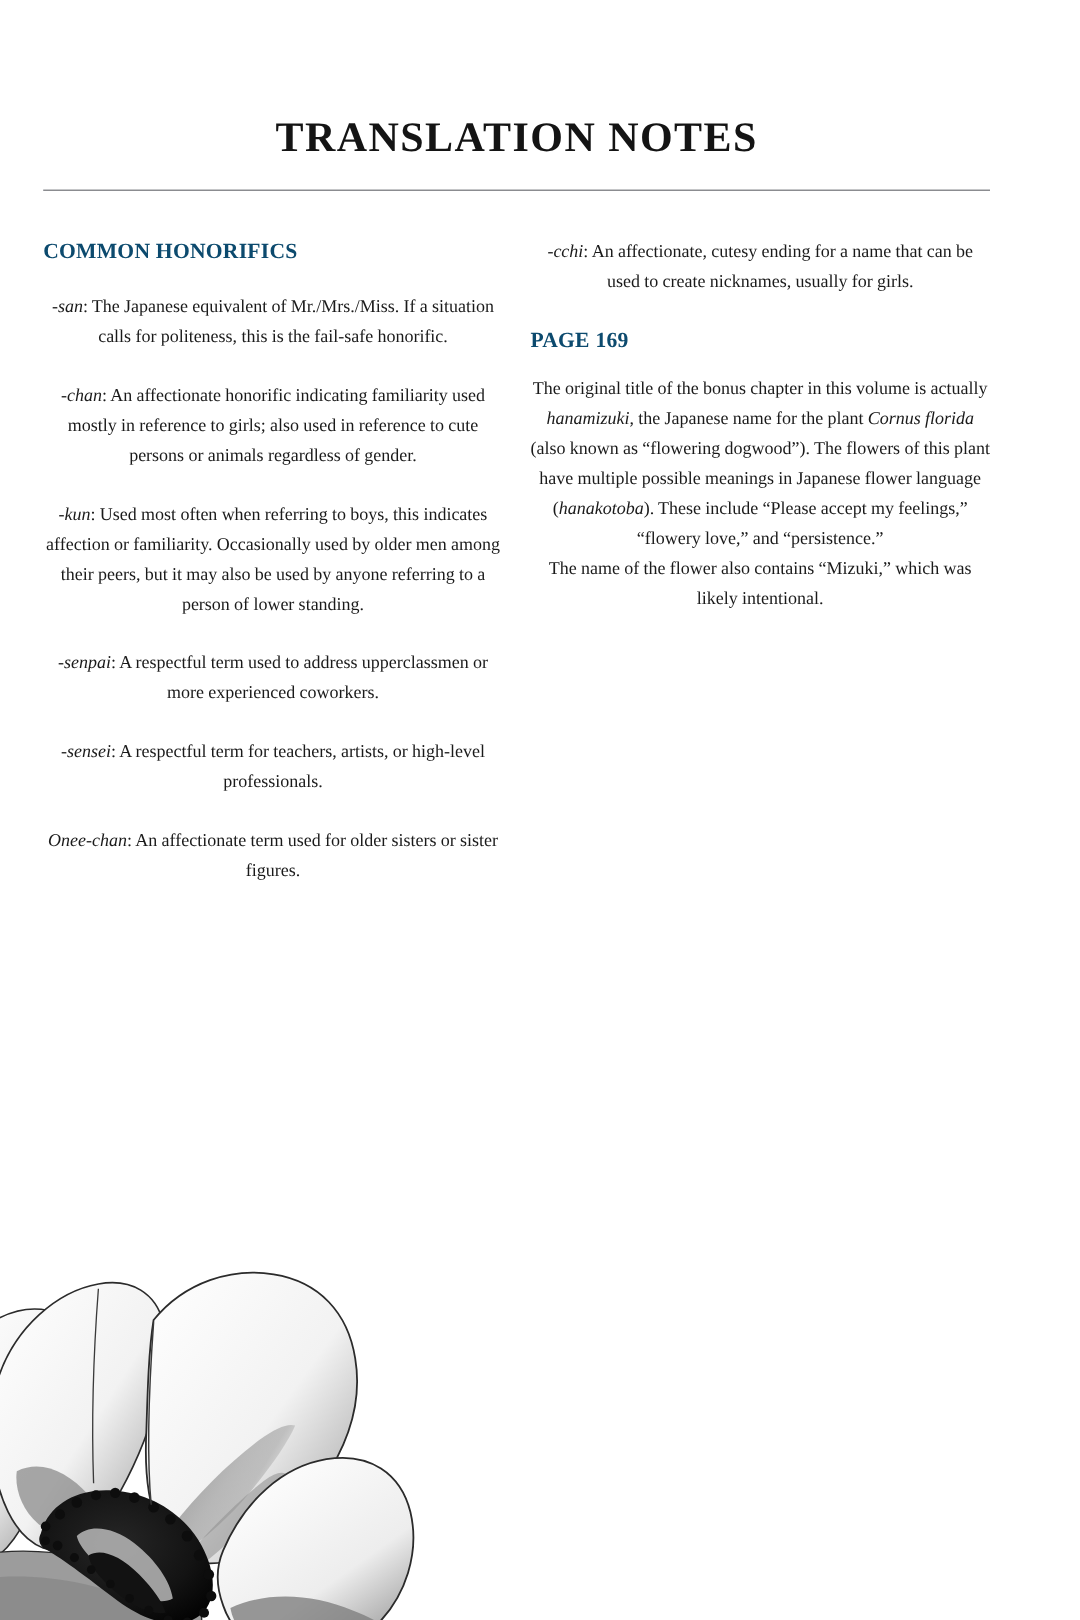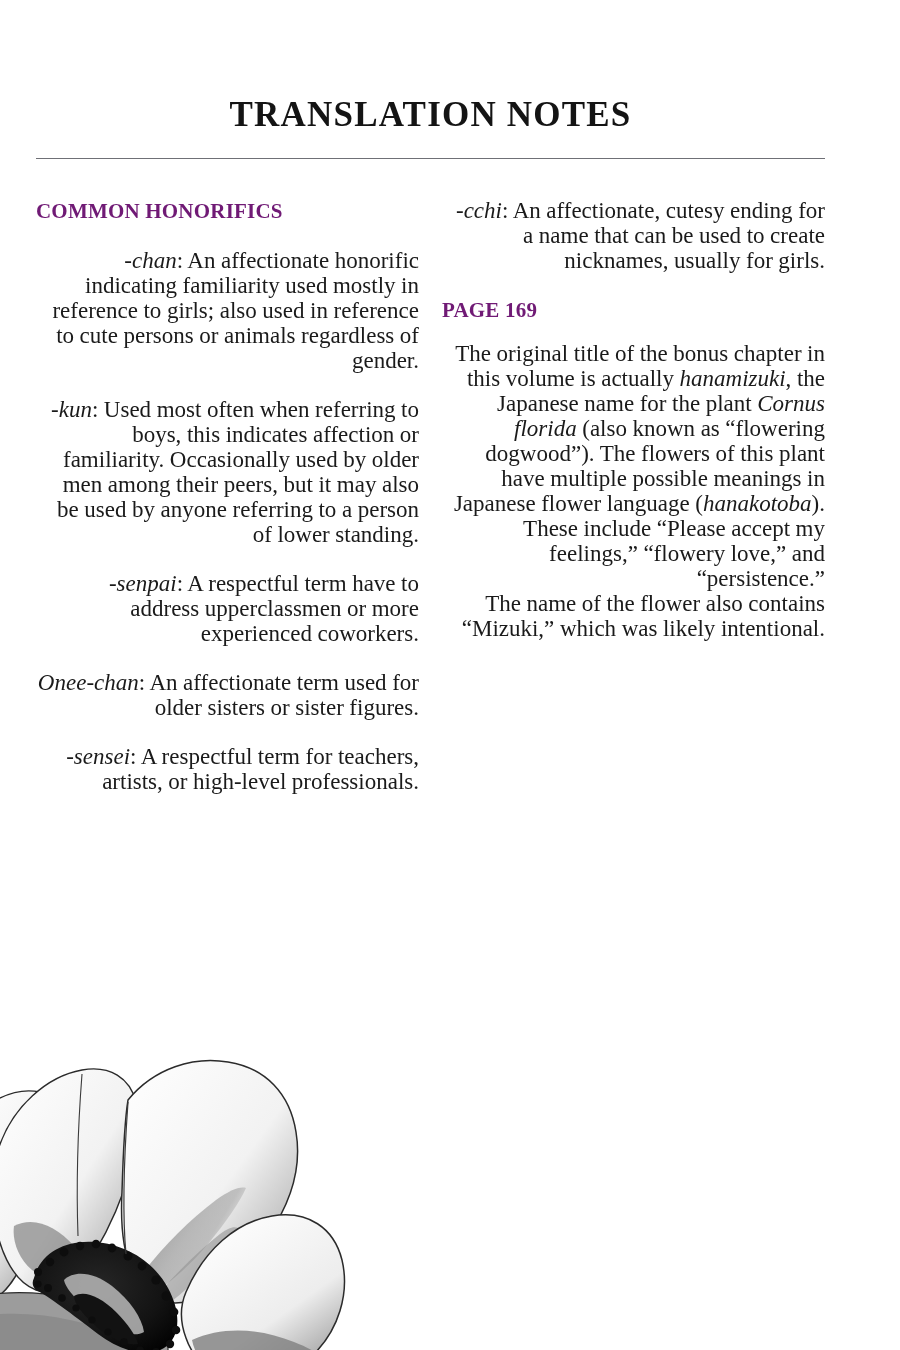"COMMON HONORIFICS" .section-head { color: #701a75 -> #0c4a6e; font-size: 21px -> 18px }
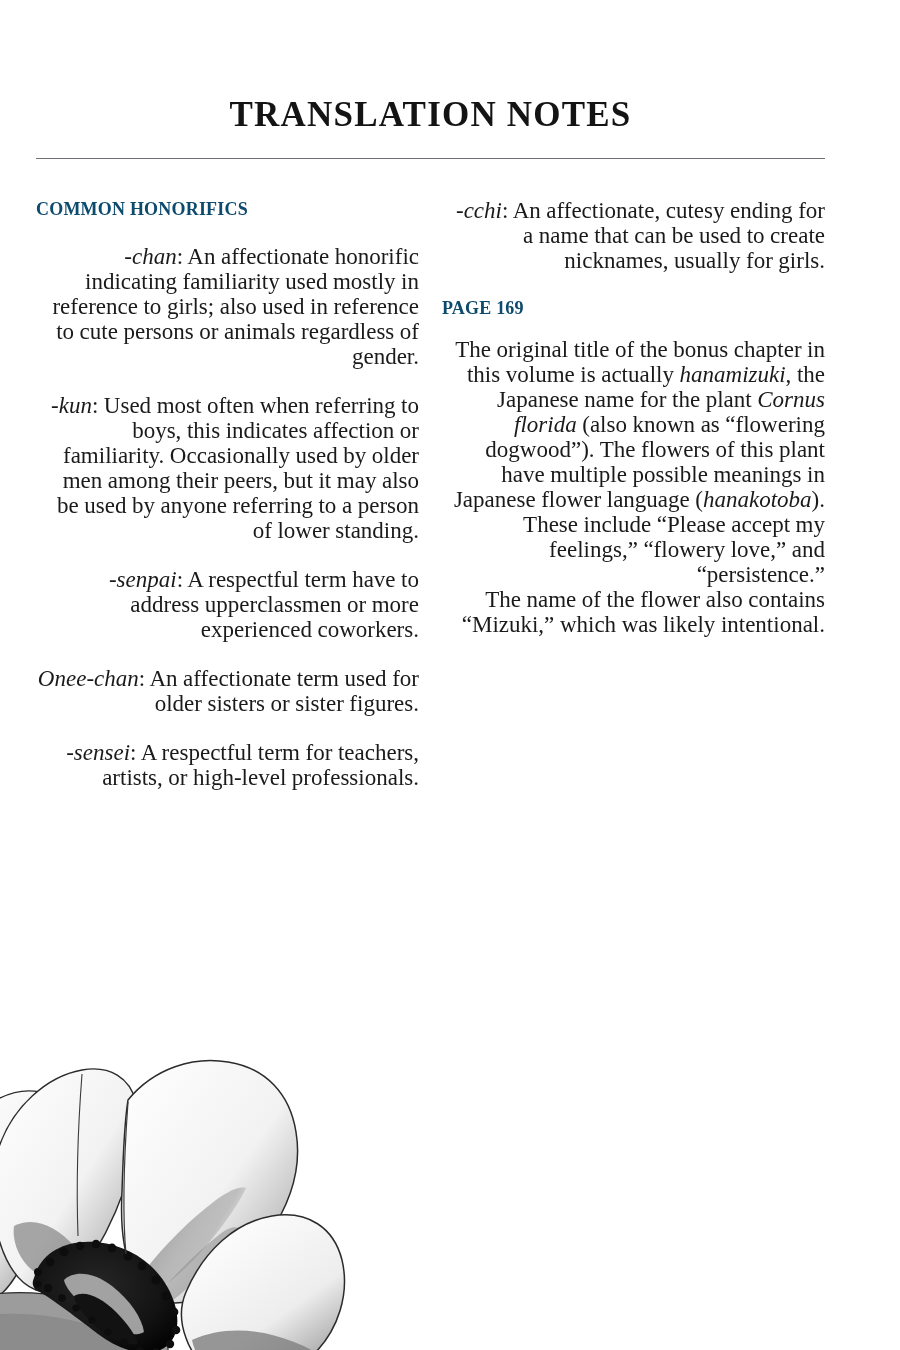"-cchi: An affectionate, cutesy ending" p.body { font-size: 23px -> 15px; text-align: right -> center }
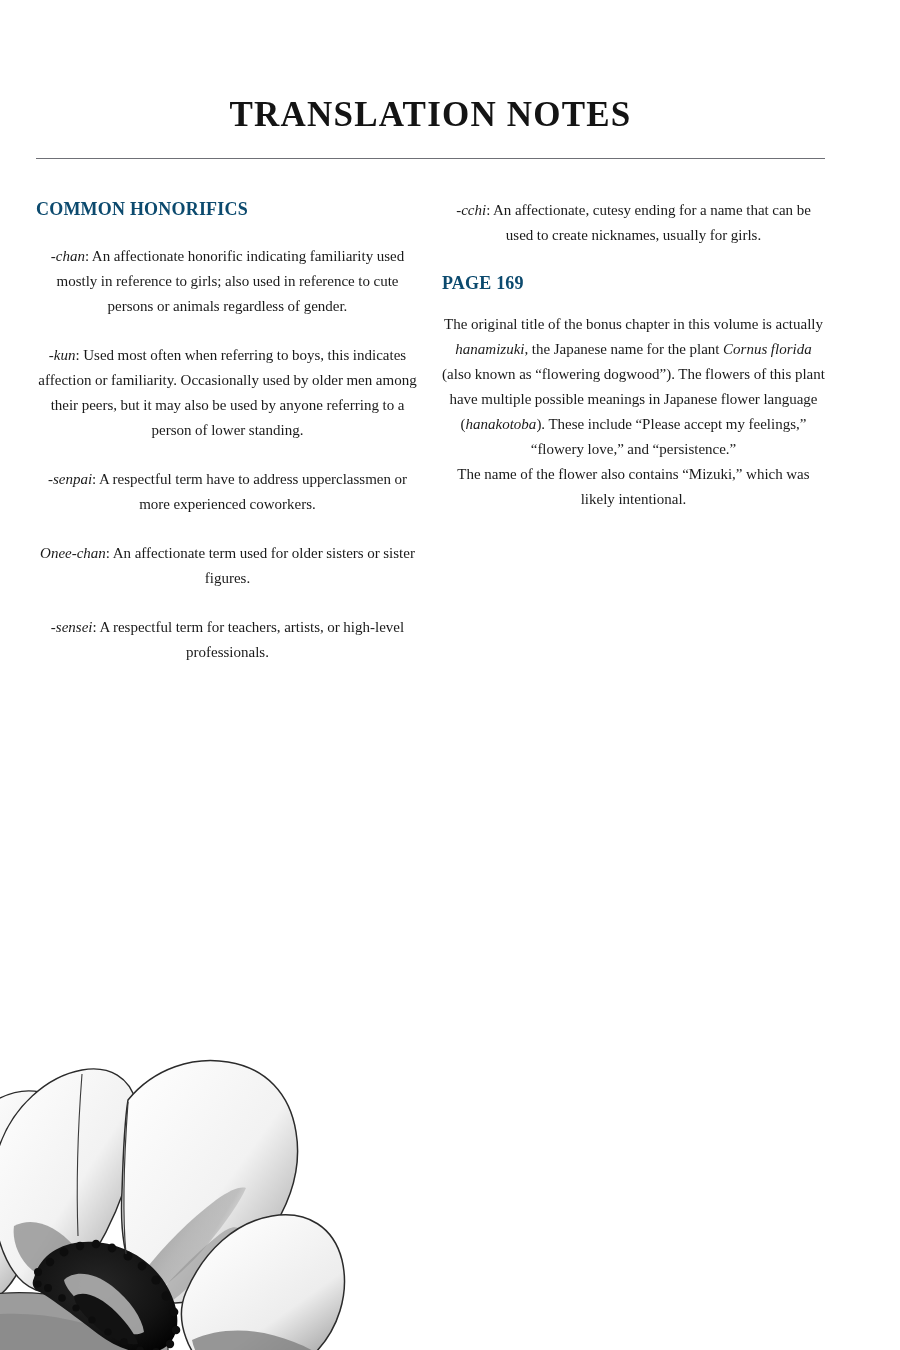"-san: The Japanese equivalent of" p.body { html: none -> <p><span>-san</span><span>: The Japanese equivalent of Mr./Mrs./Miss. If a situation calls for politeness, this is the fail-safe honorific.</span></p> }
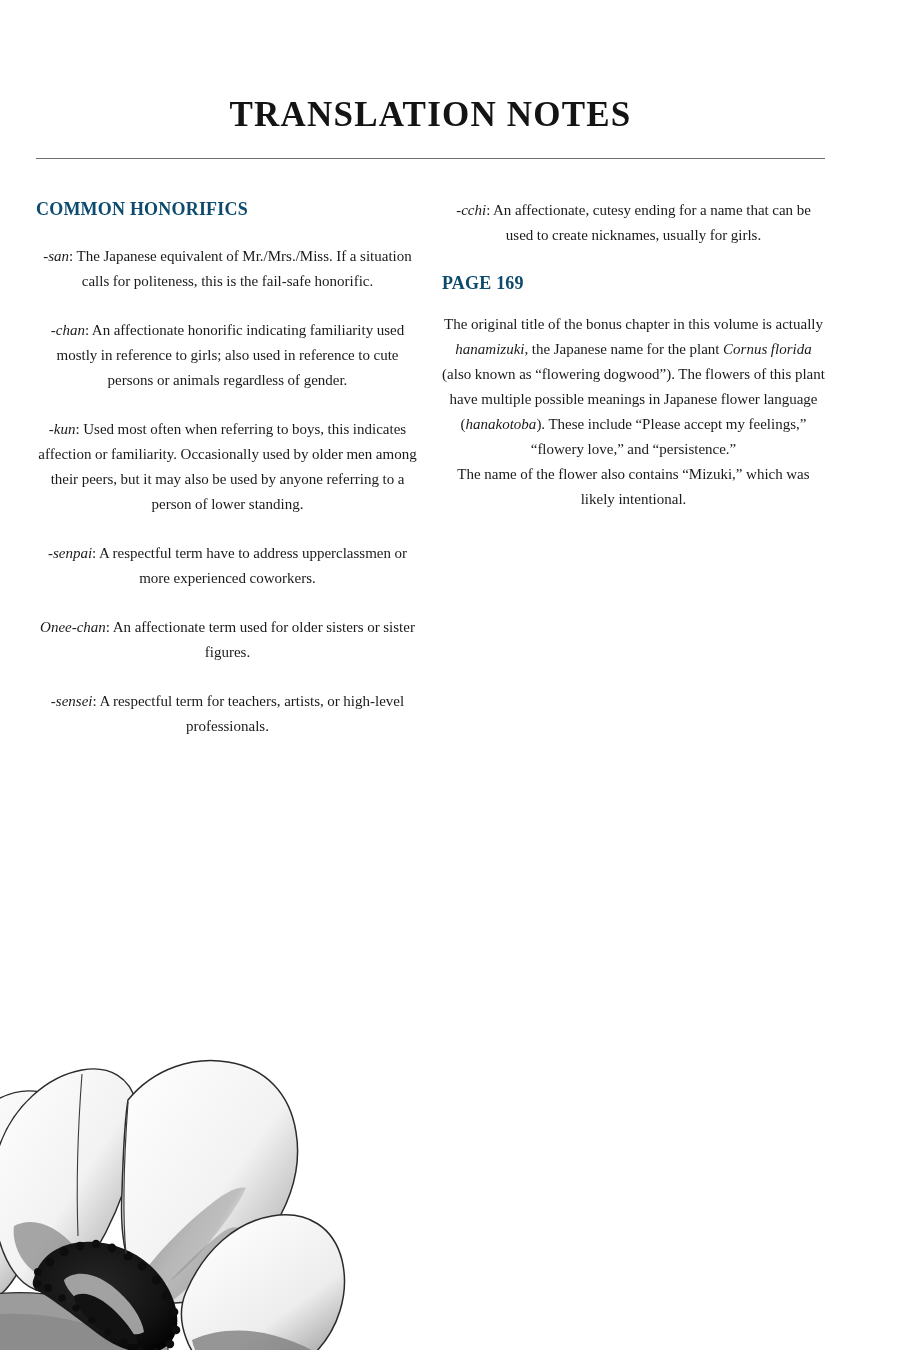": A respectful term have" span { text: have -> used }
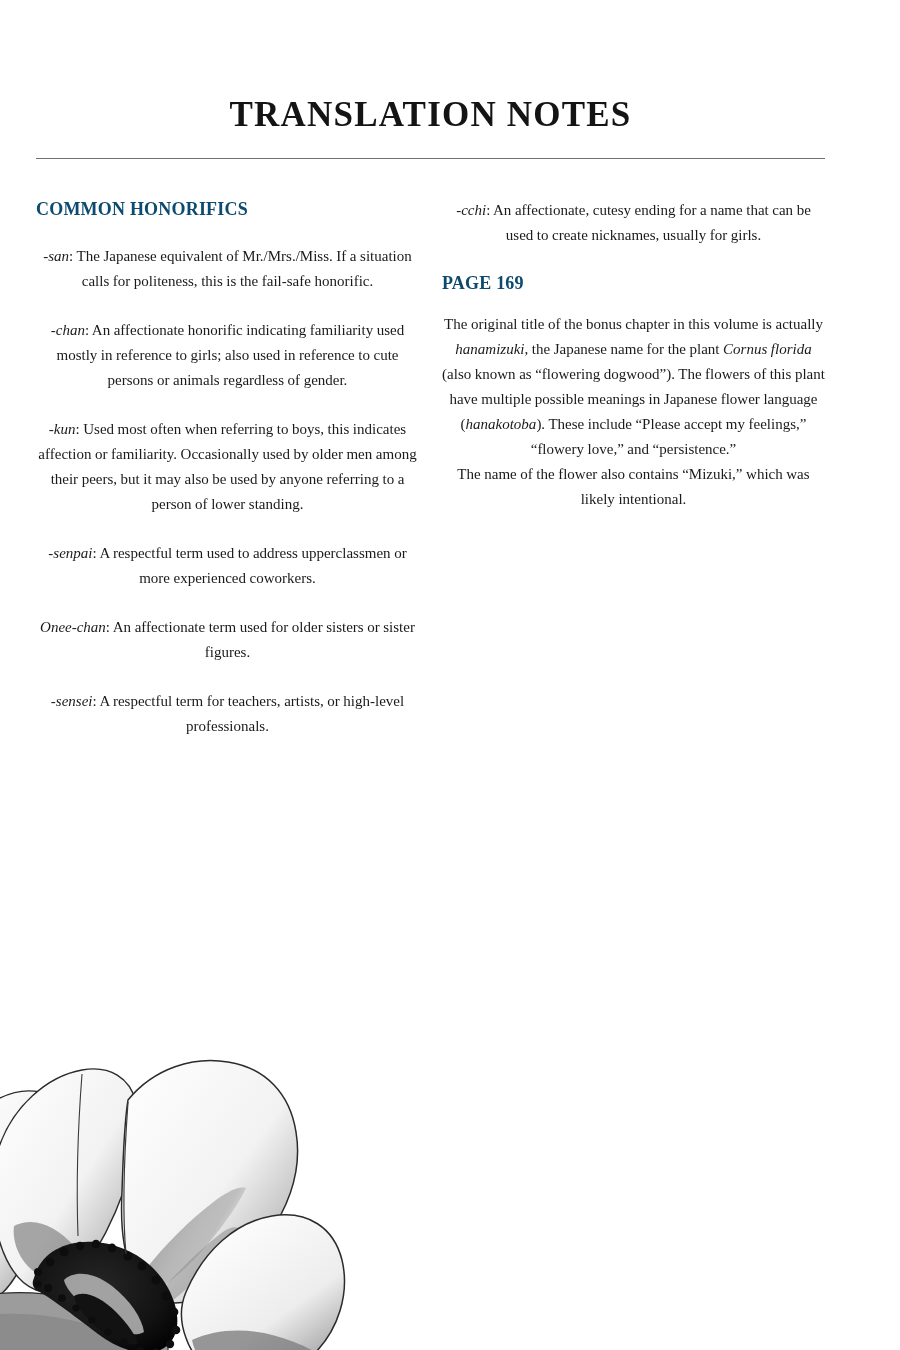"Onee-chan: An affectionate term used" p.body { order: before "-sensei: A respectful term for" -> after "-sensei: A respectful term for" }
